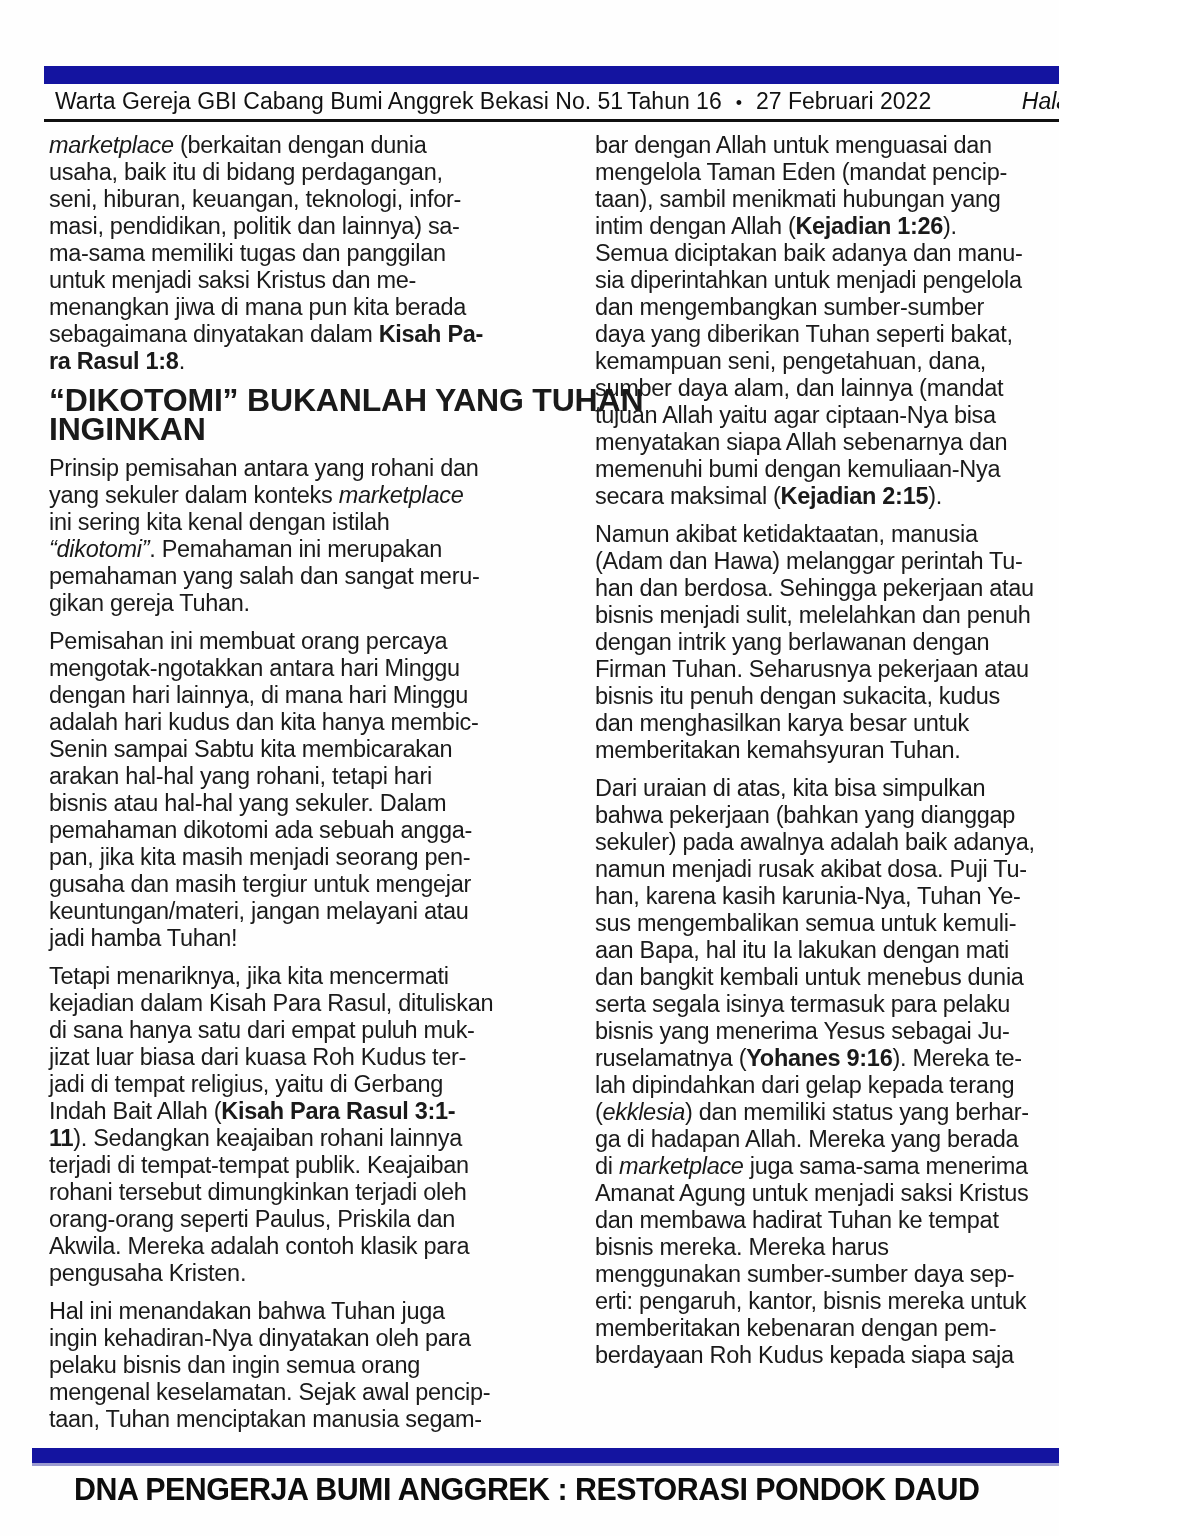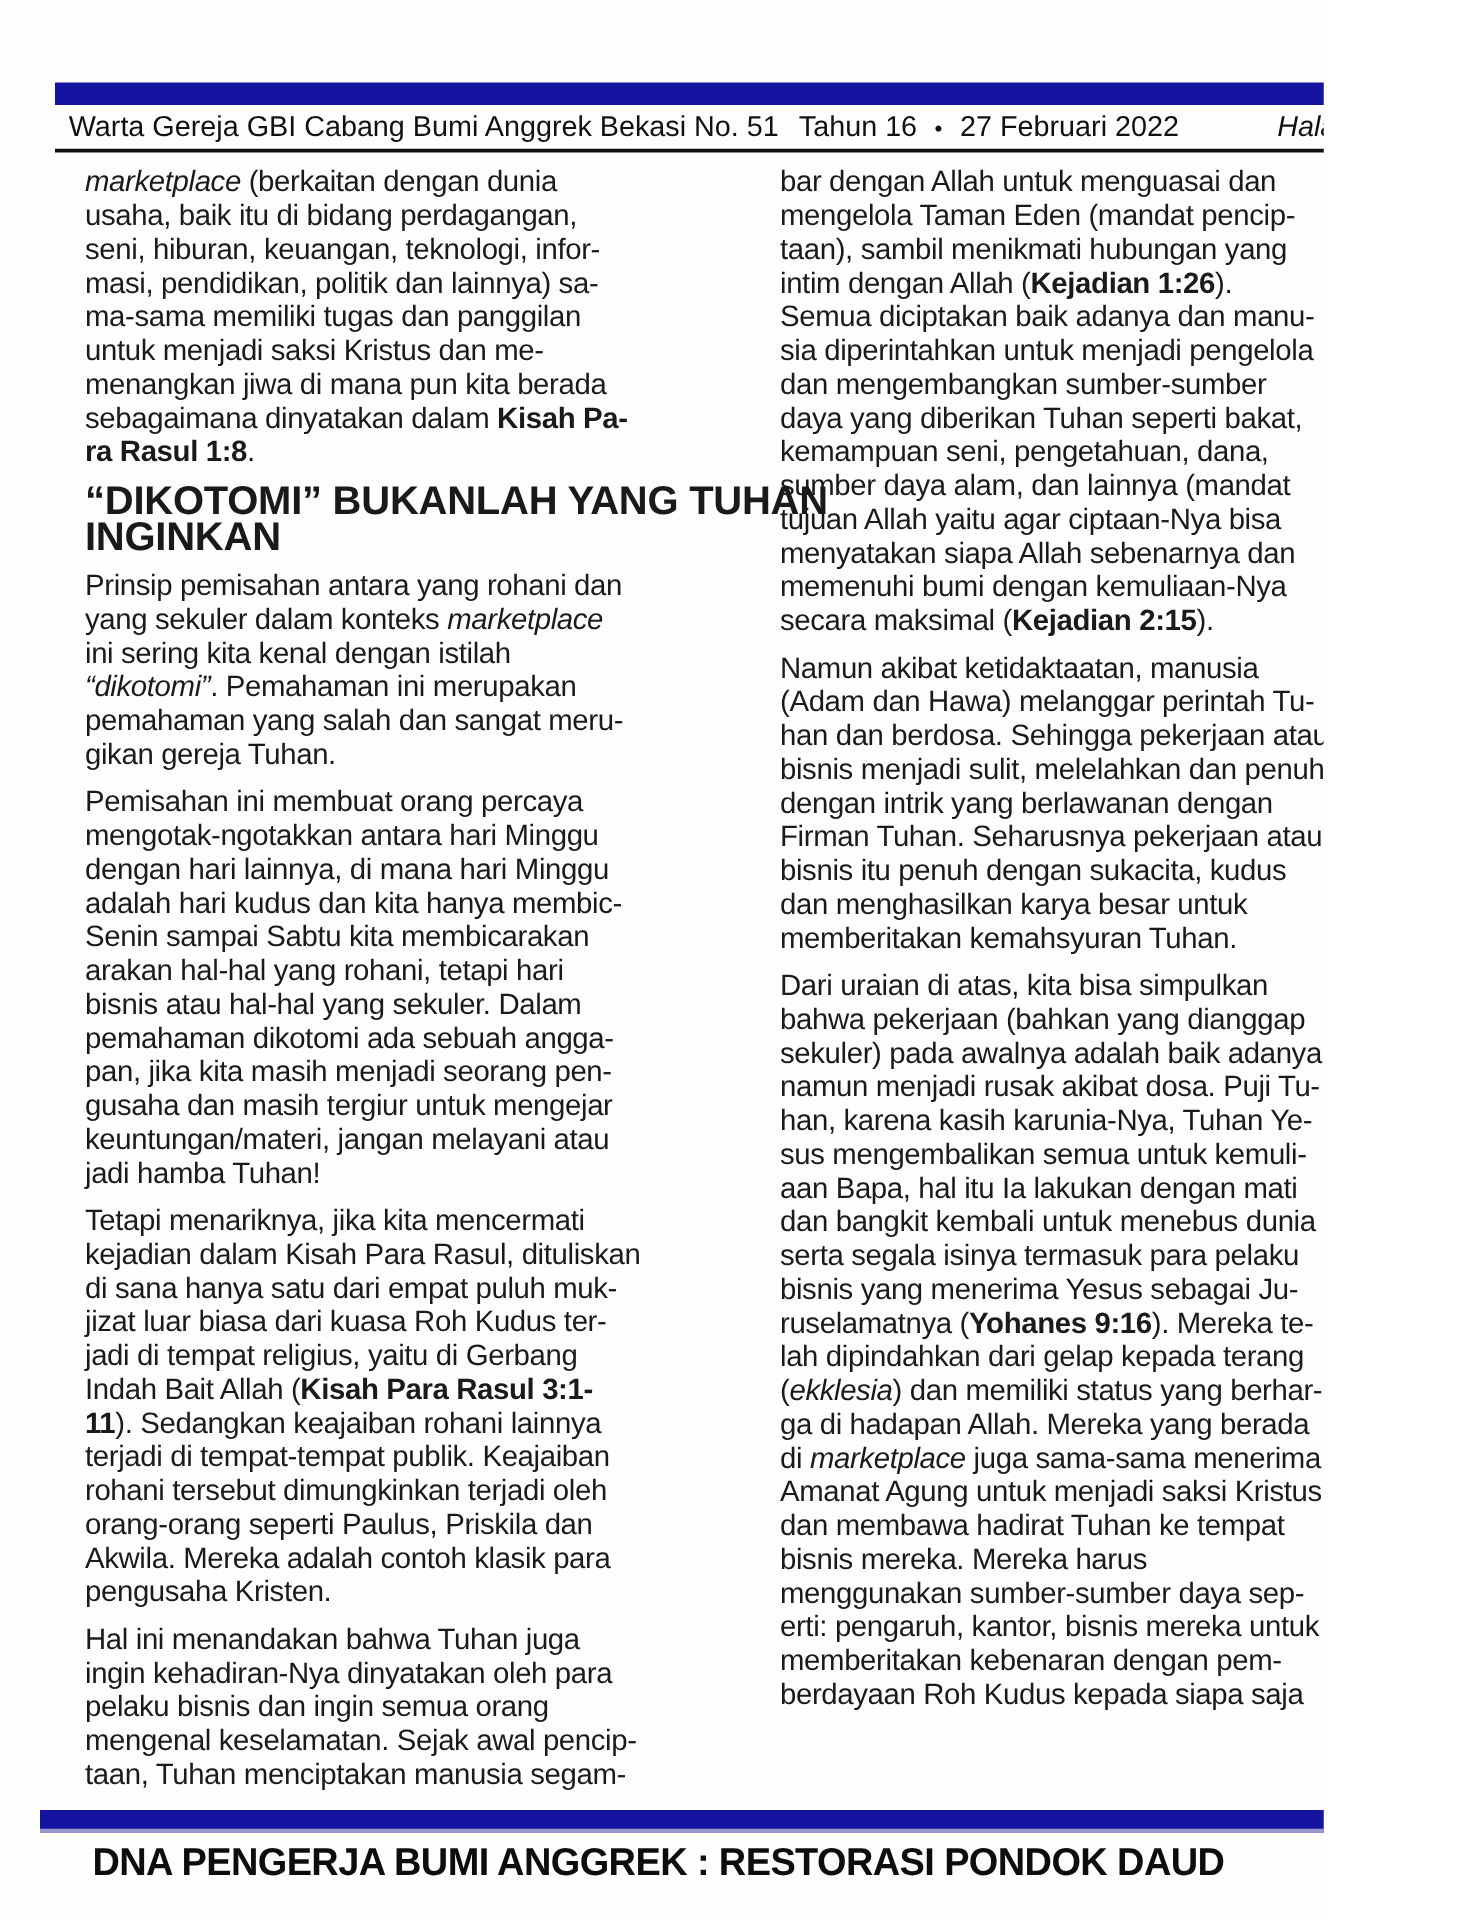"Tahun 16" .header-line .year { margin-left: 16px -> 4px }
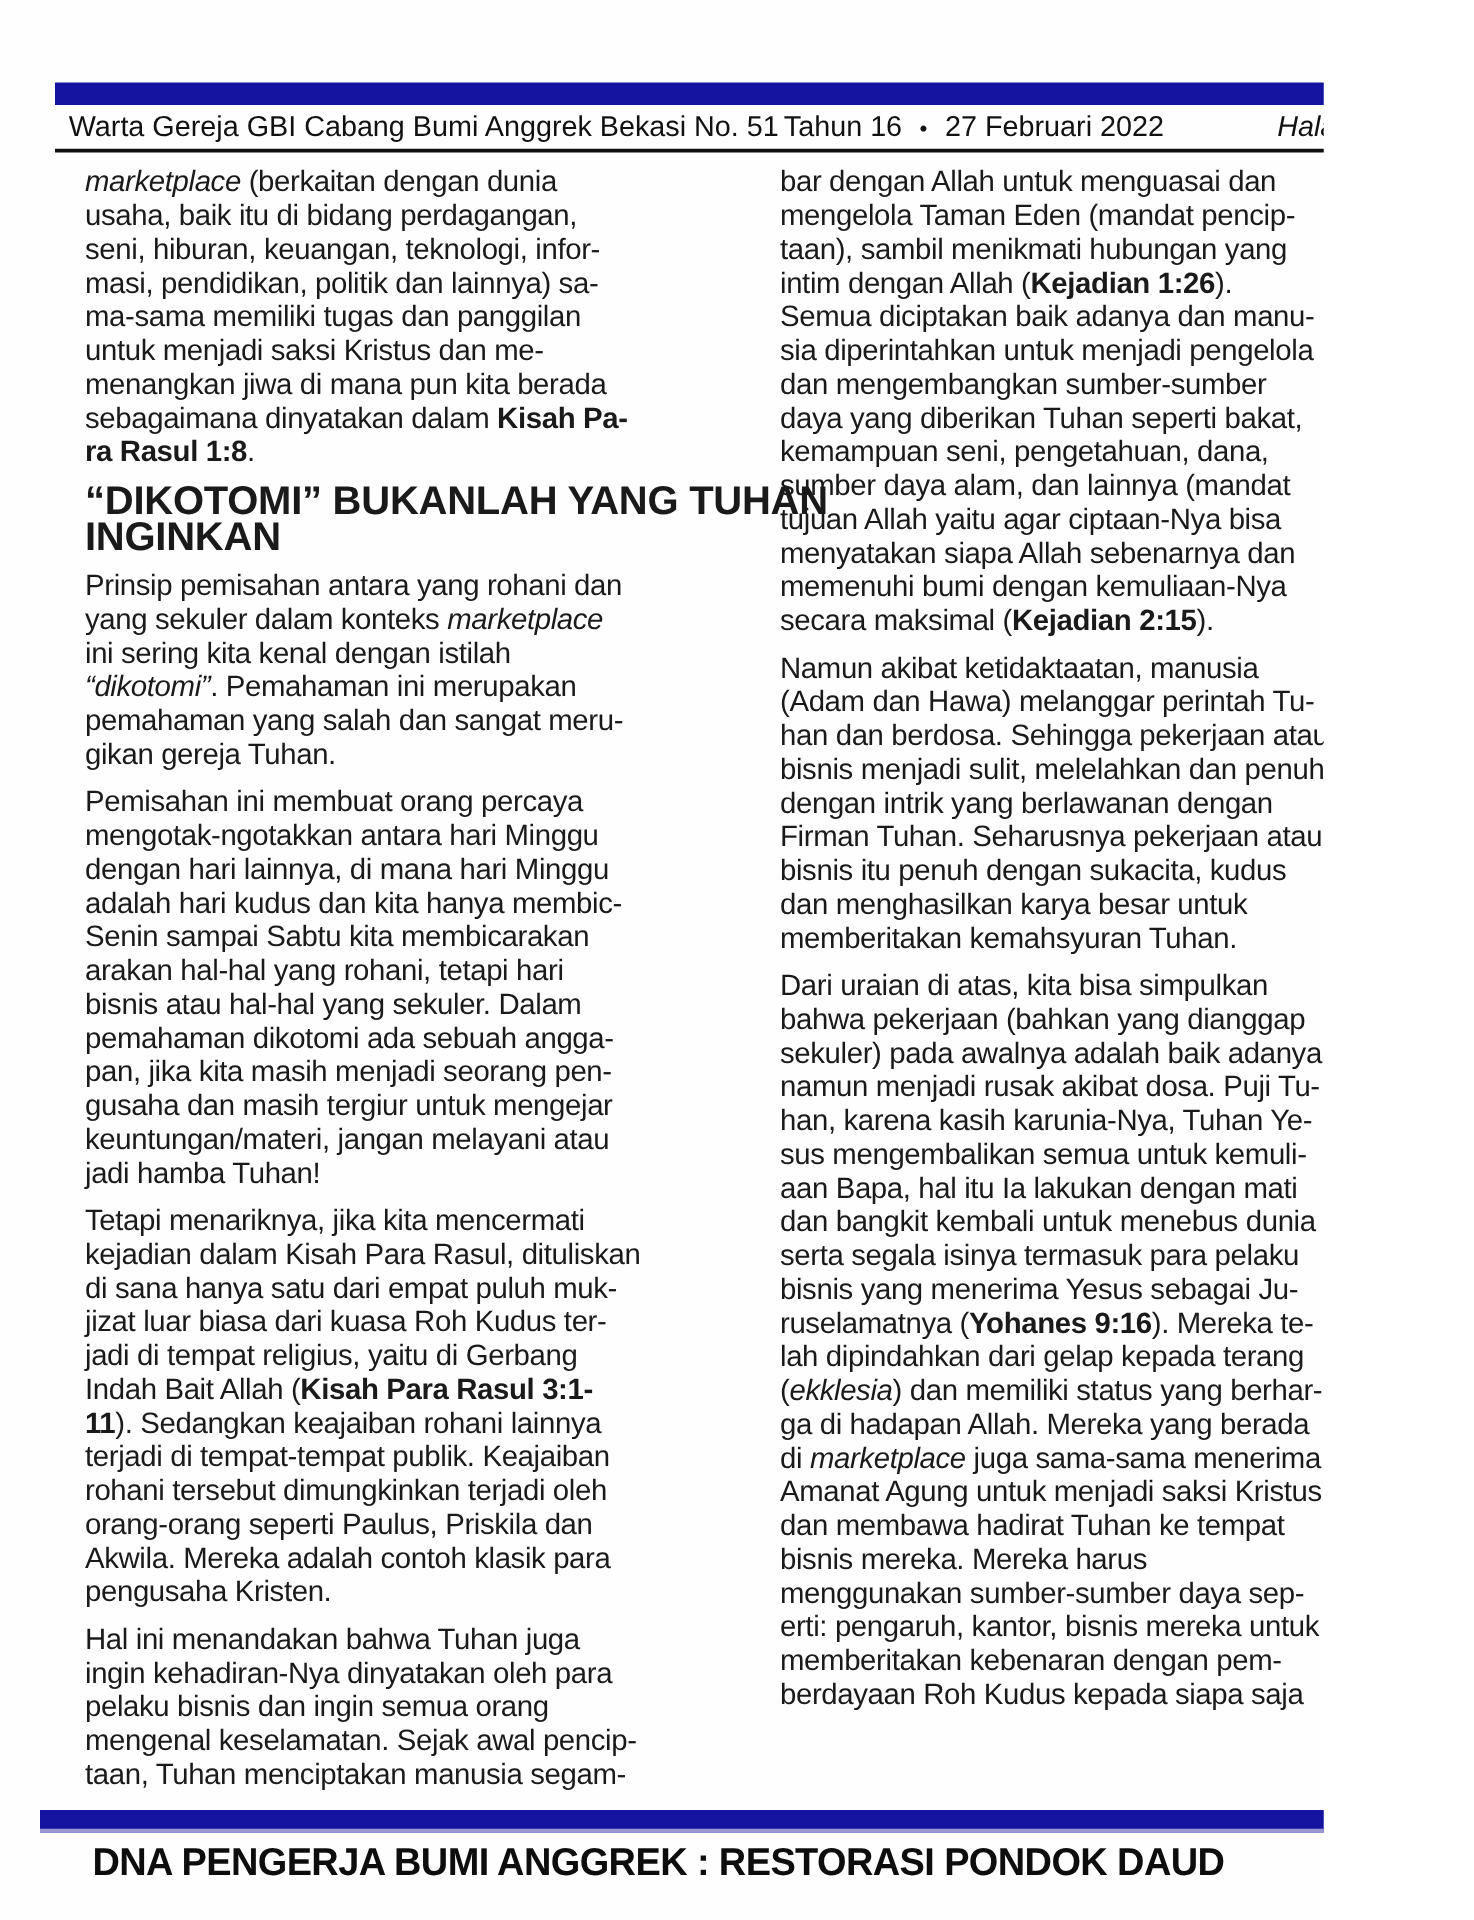"marketplace (berkaitan dengan dunia" .columns { gap: 40px -> 30px; left: 68px -> 49px }
